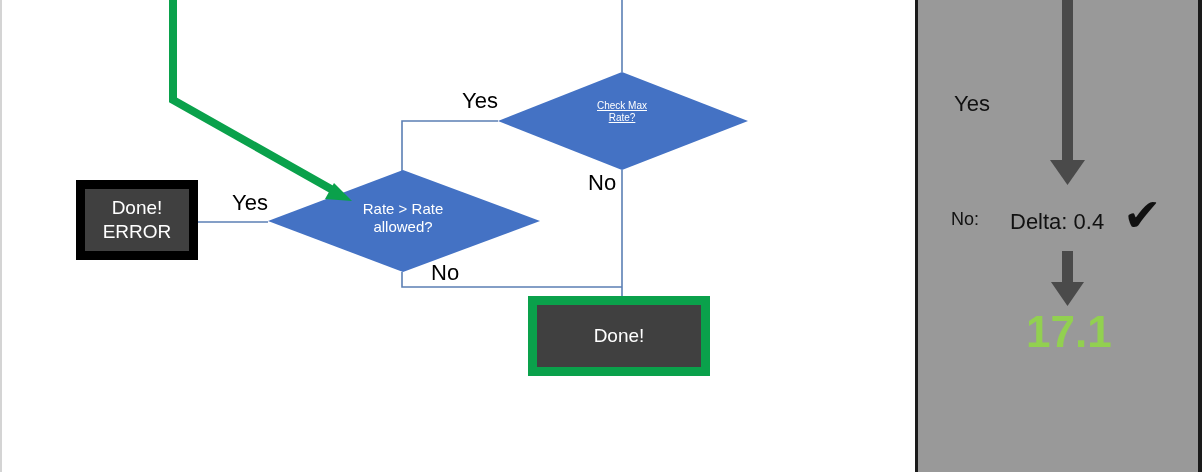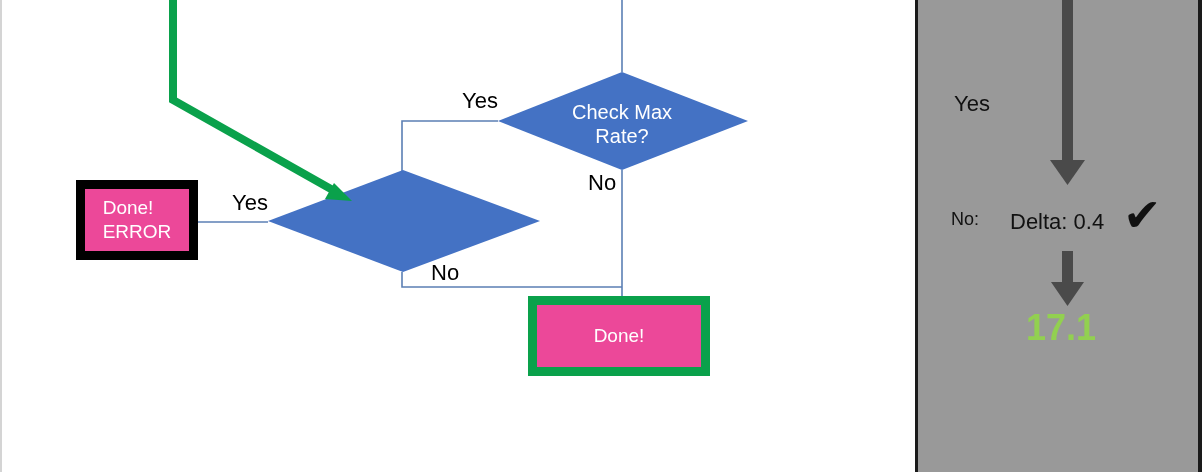"Check Max" div.node-label { font-size: 20px -> 10px; text-decoration: none -> underline }
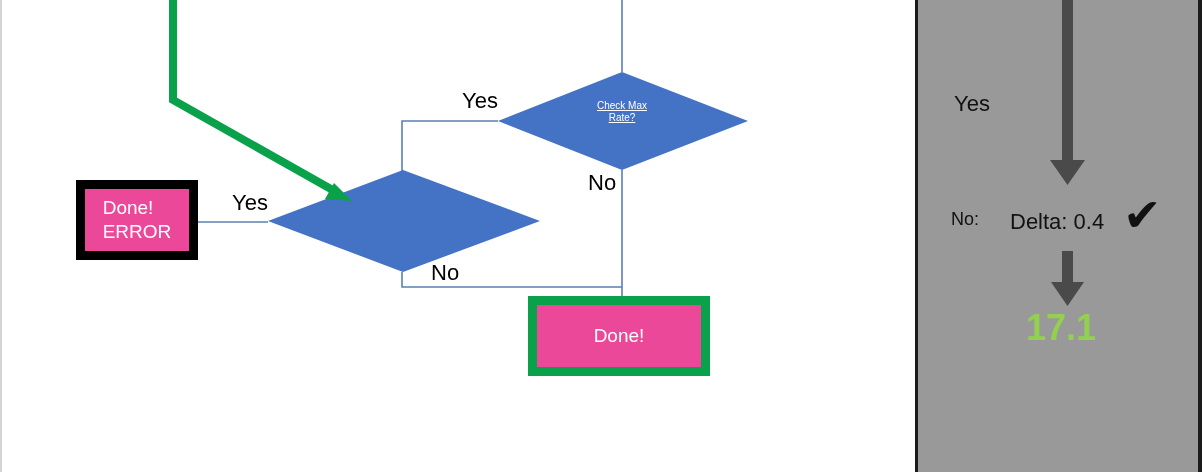"Done!" .box { background: #ec4899 -> #404040; text-align: none -> center }
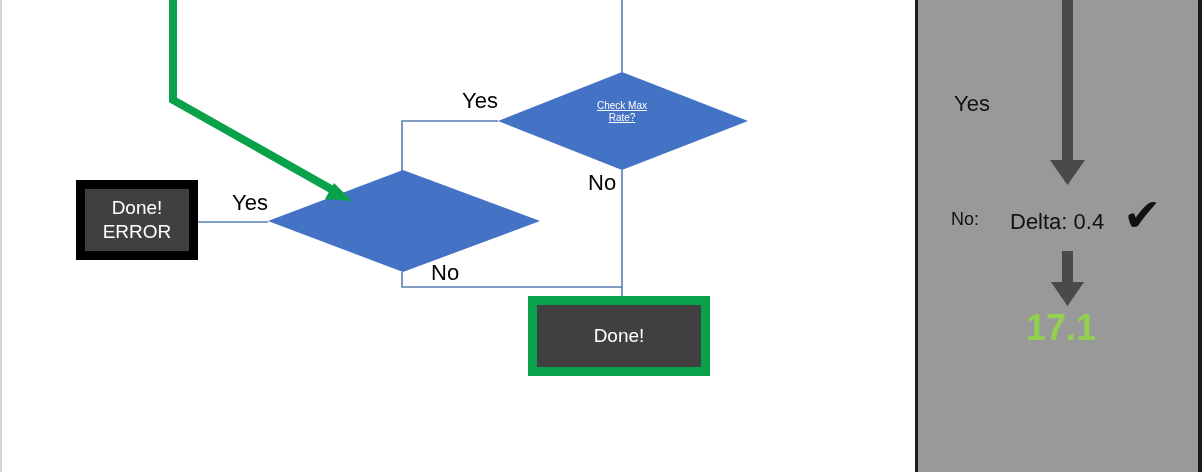"Rate > Rate" div.node-label { html: none -> <div>Rate &gt; Rate allowed?</div> }
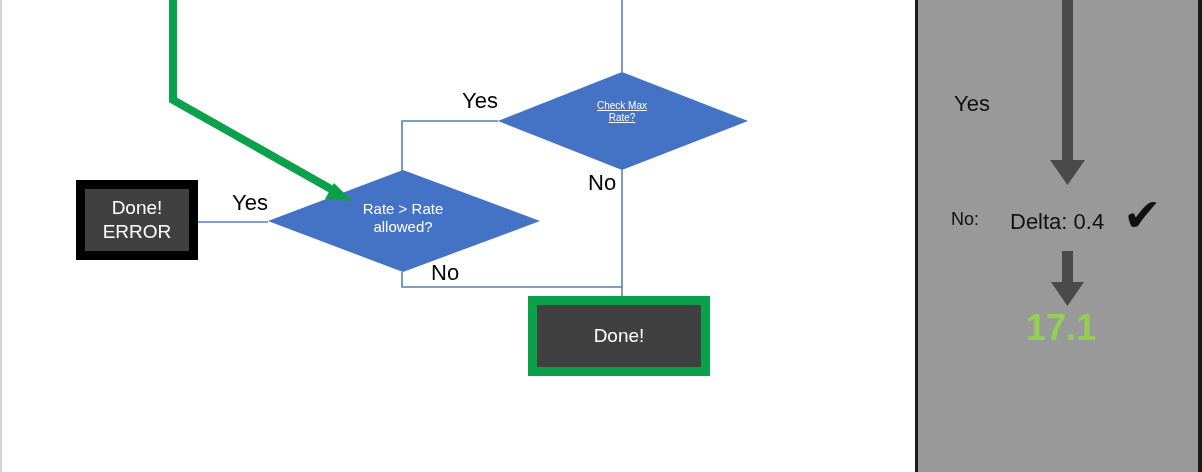"17.1" #panel-value { font-size: 36px -> 44px }
